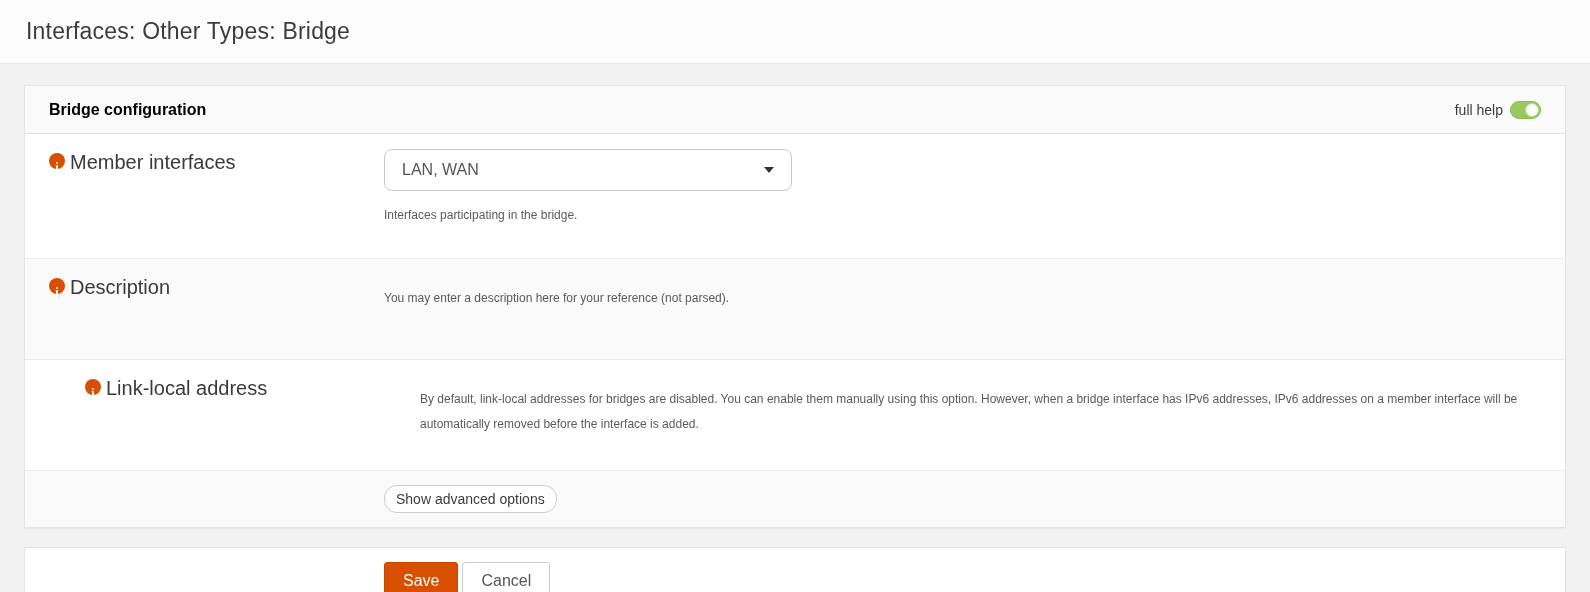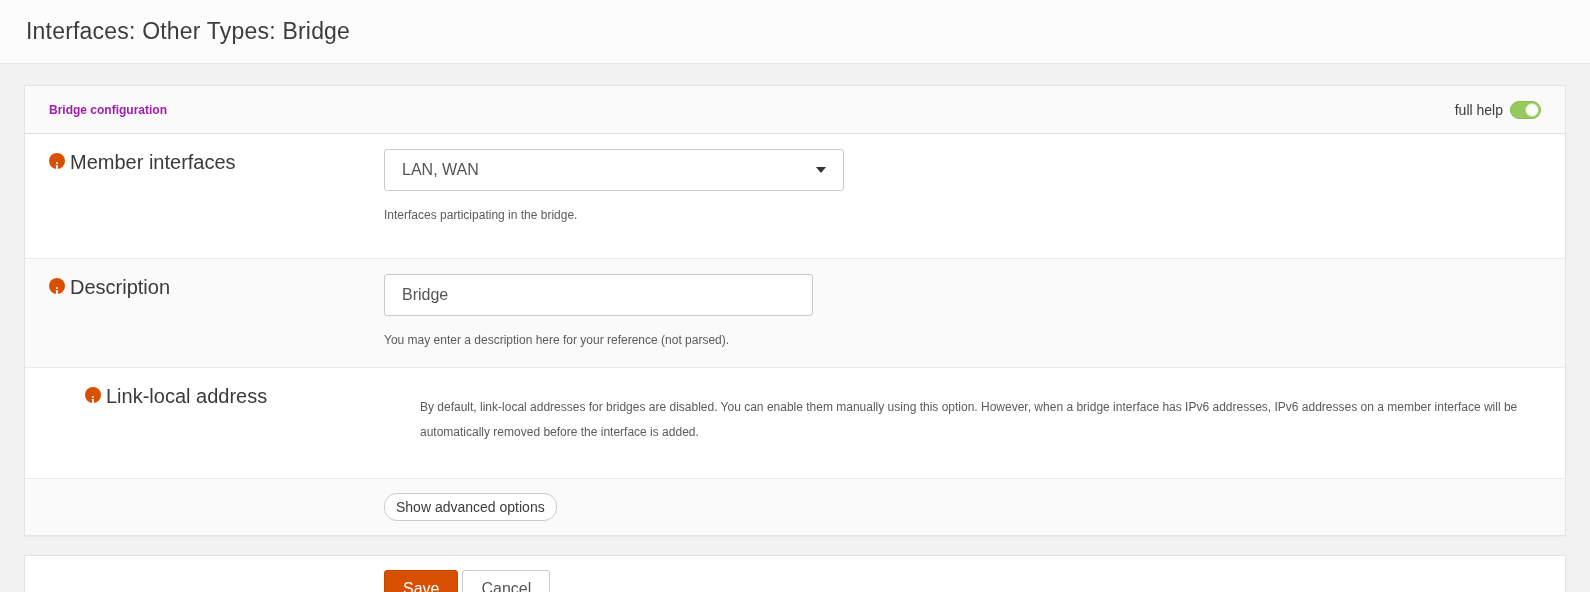"Bridge configuration" .panel-title { color: #a21caf -> #000000; font-size: 12px -> 16px }
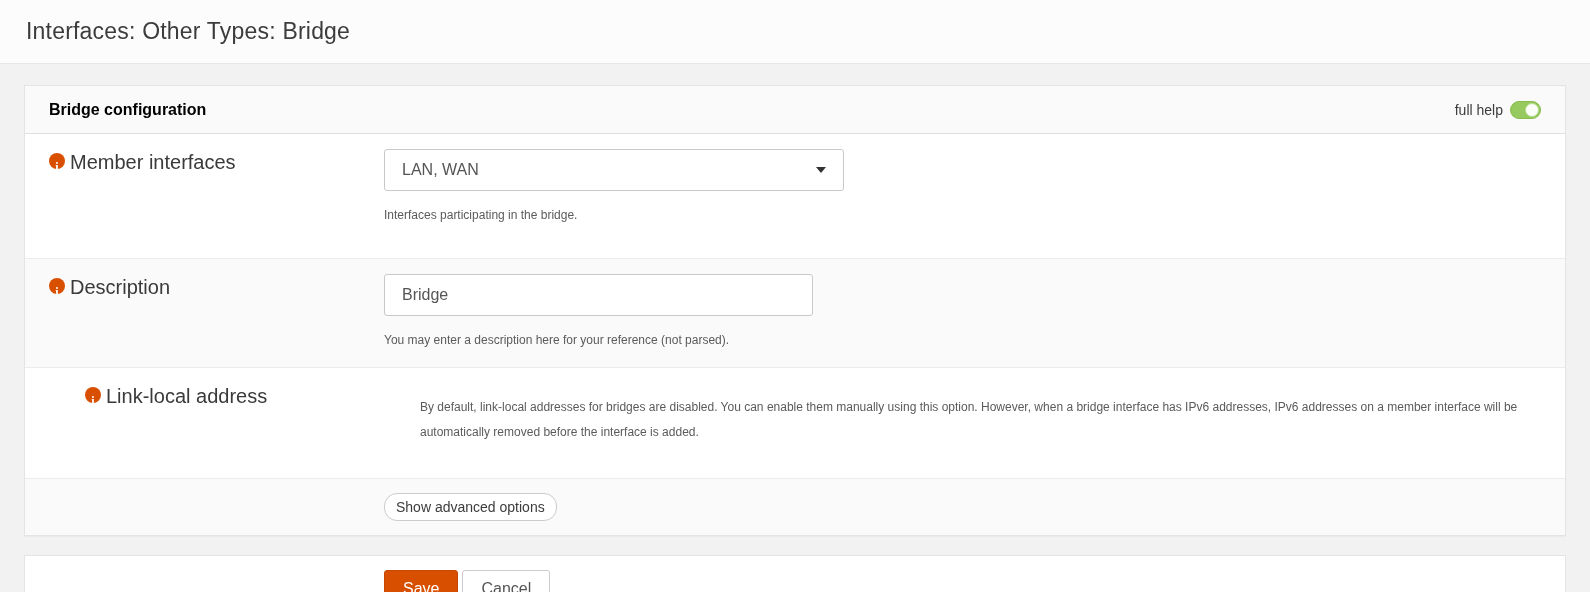"LAN, WAN" .combo { border-radius: 3px -> 8px; width: 460px -> 408px }
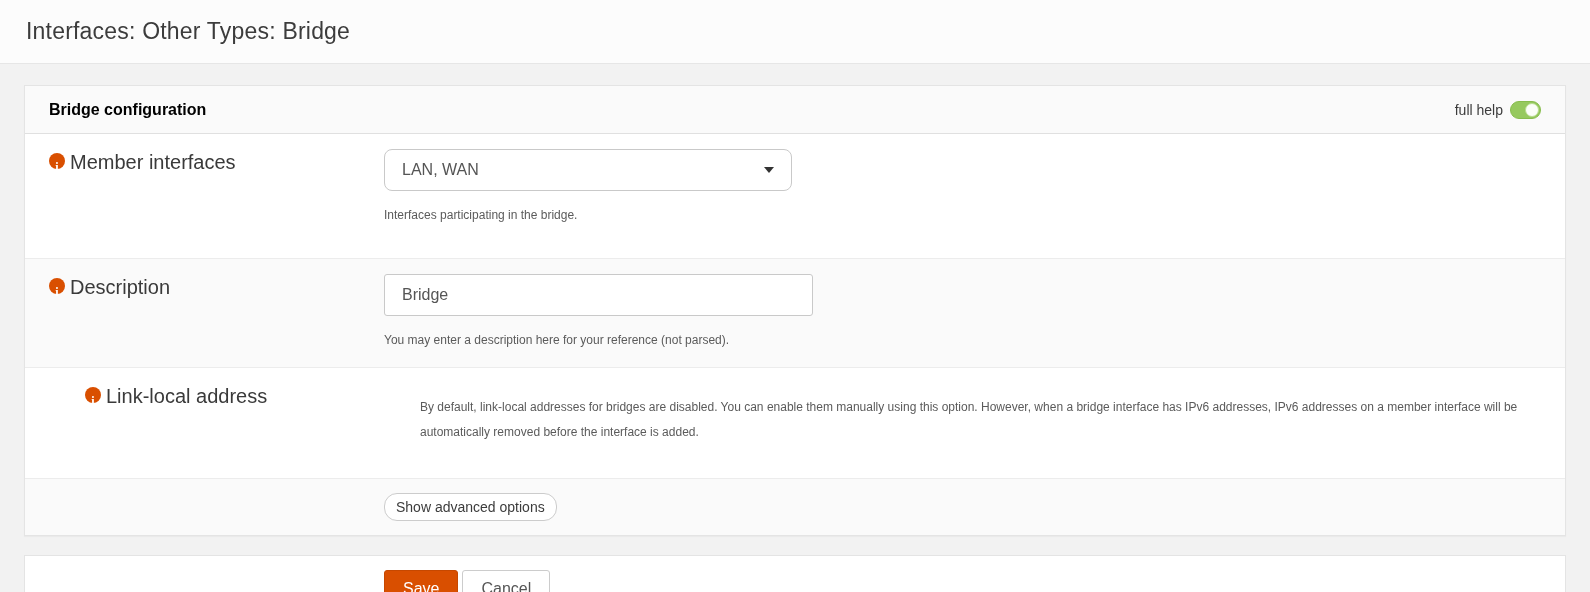"Bridge" input.text-input { html: <input> -> none }
